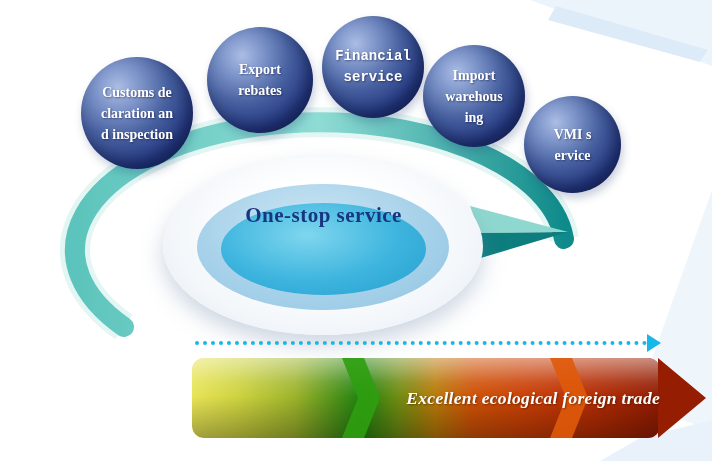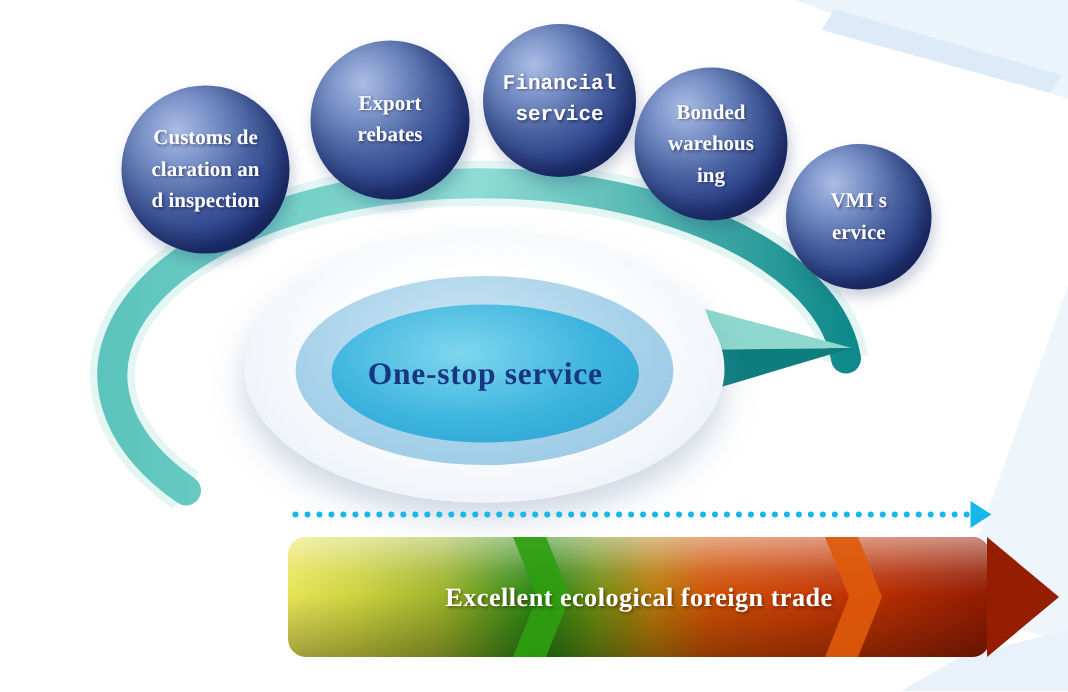"Bonded" span.sphere-label { text: Bonded -> Import }
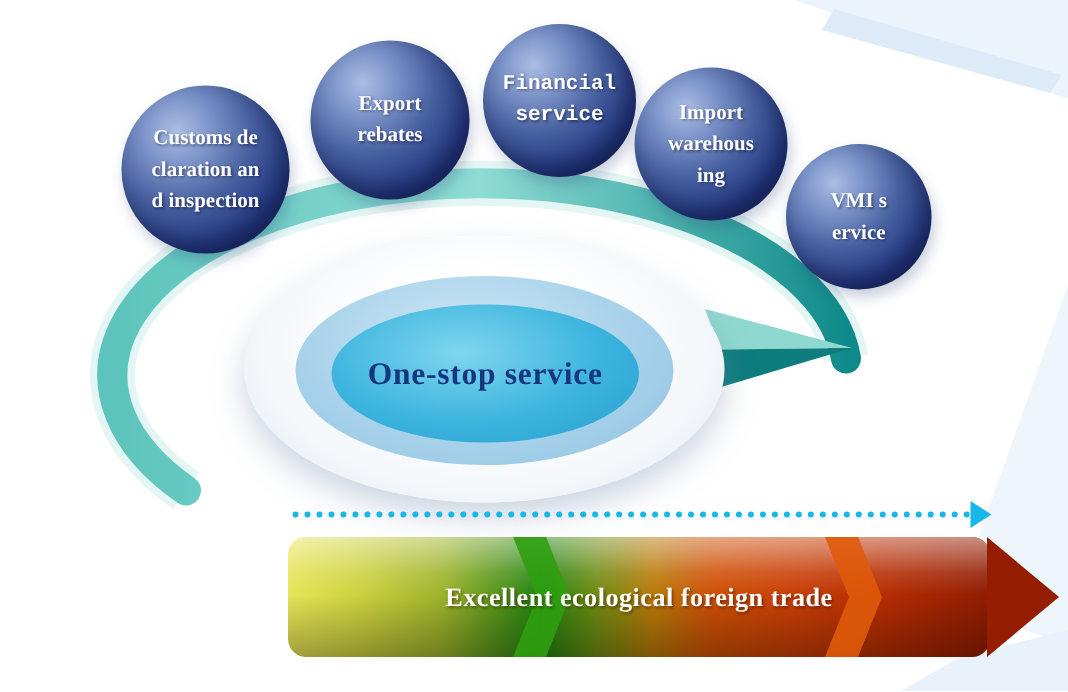"One-stop service" .ellipse-inner { align-items: center -> none }
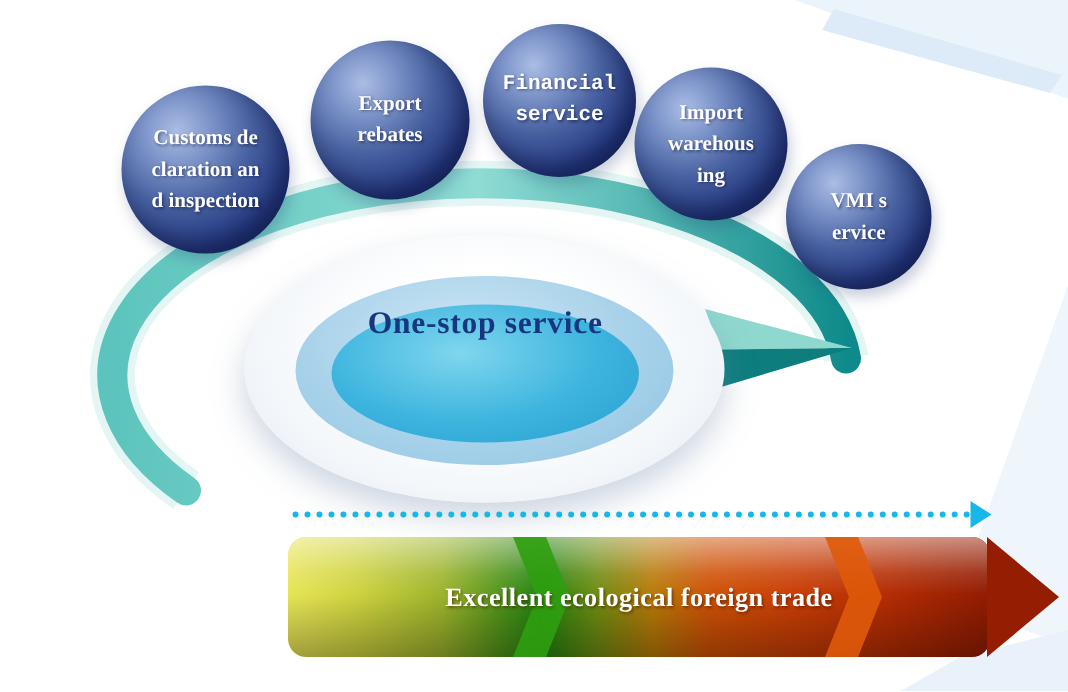"Excellent ecological foreign trade" .banner-text { align-items: center -> flex-end; font-style: none -> italic }
